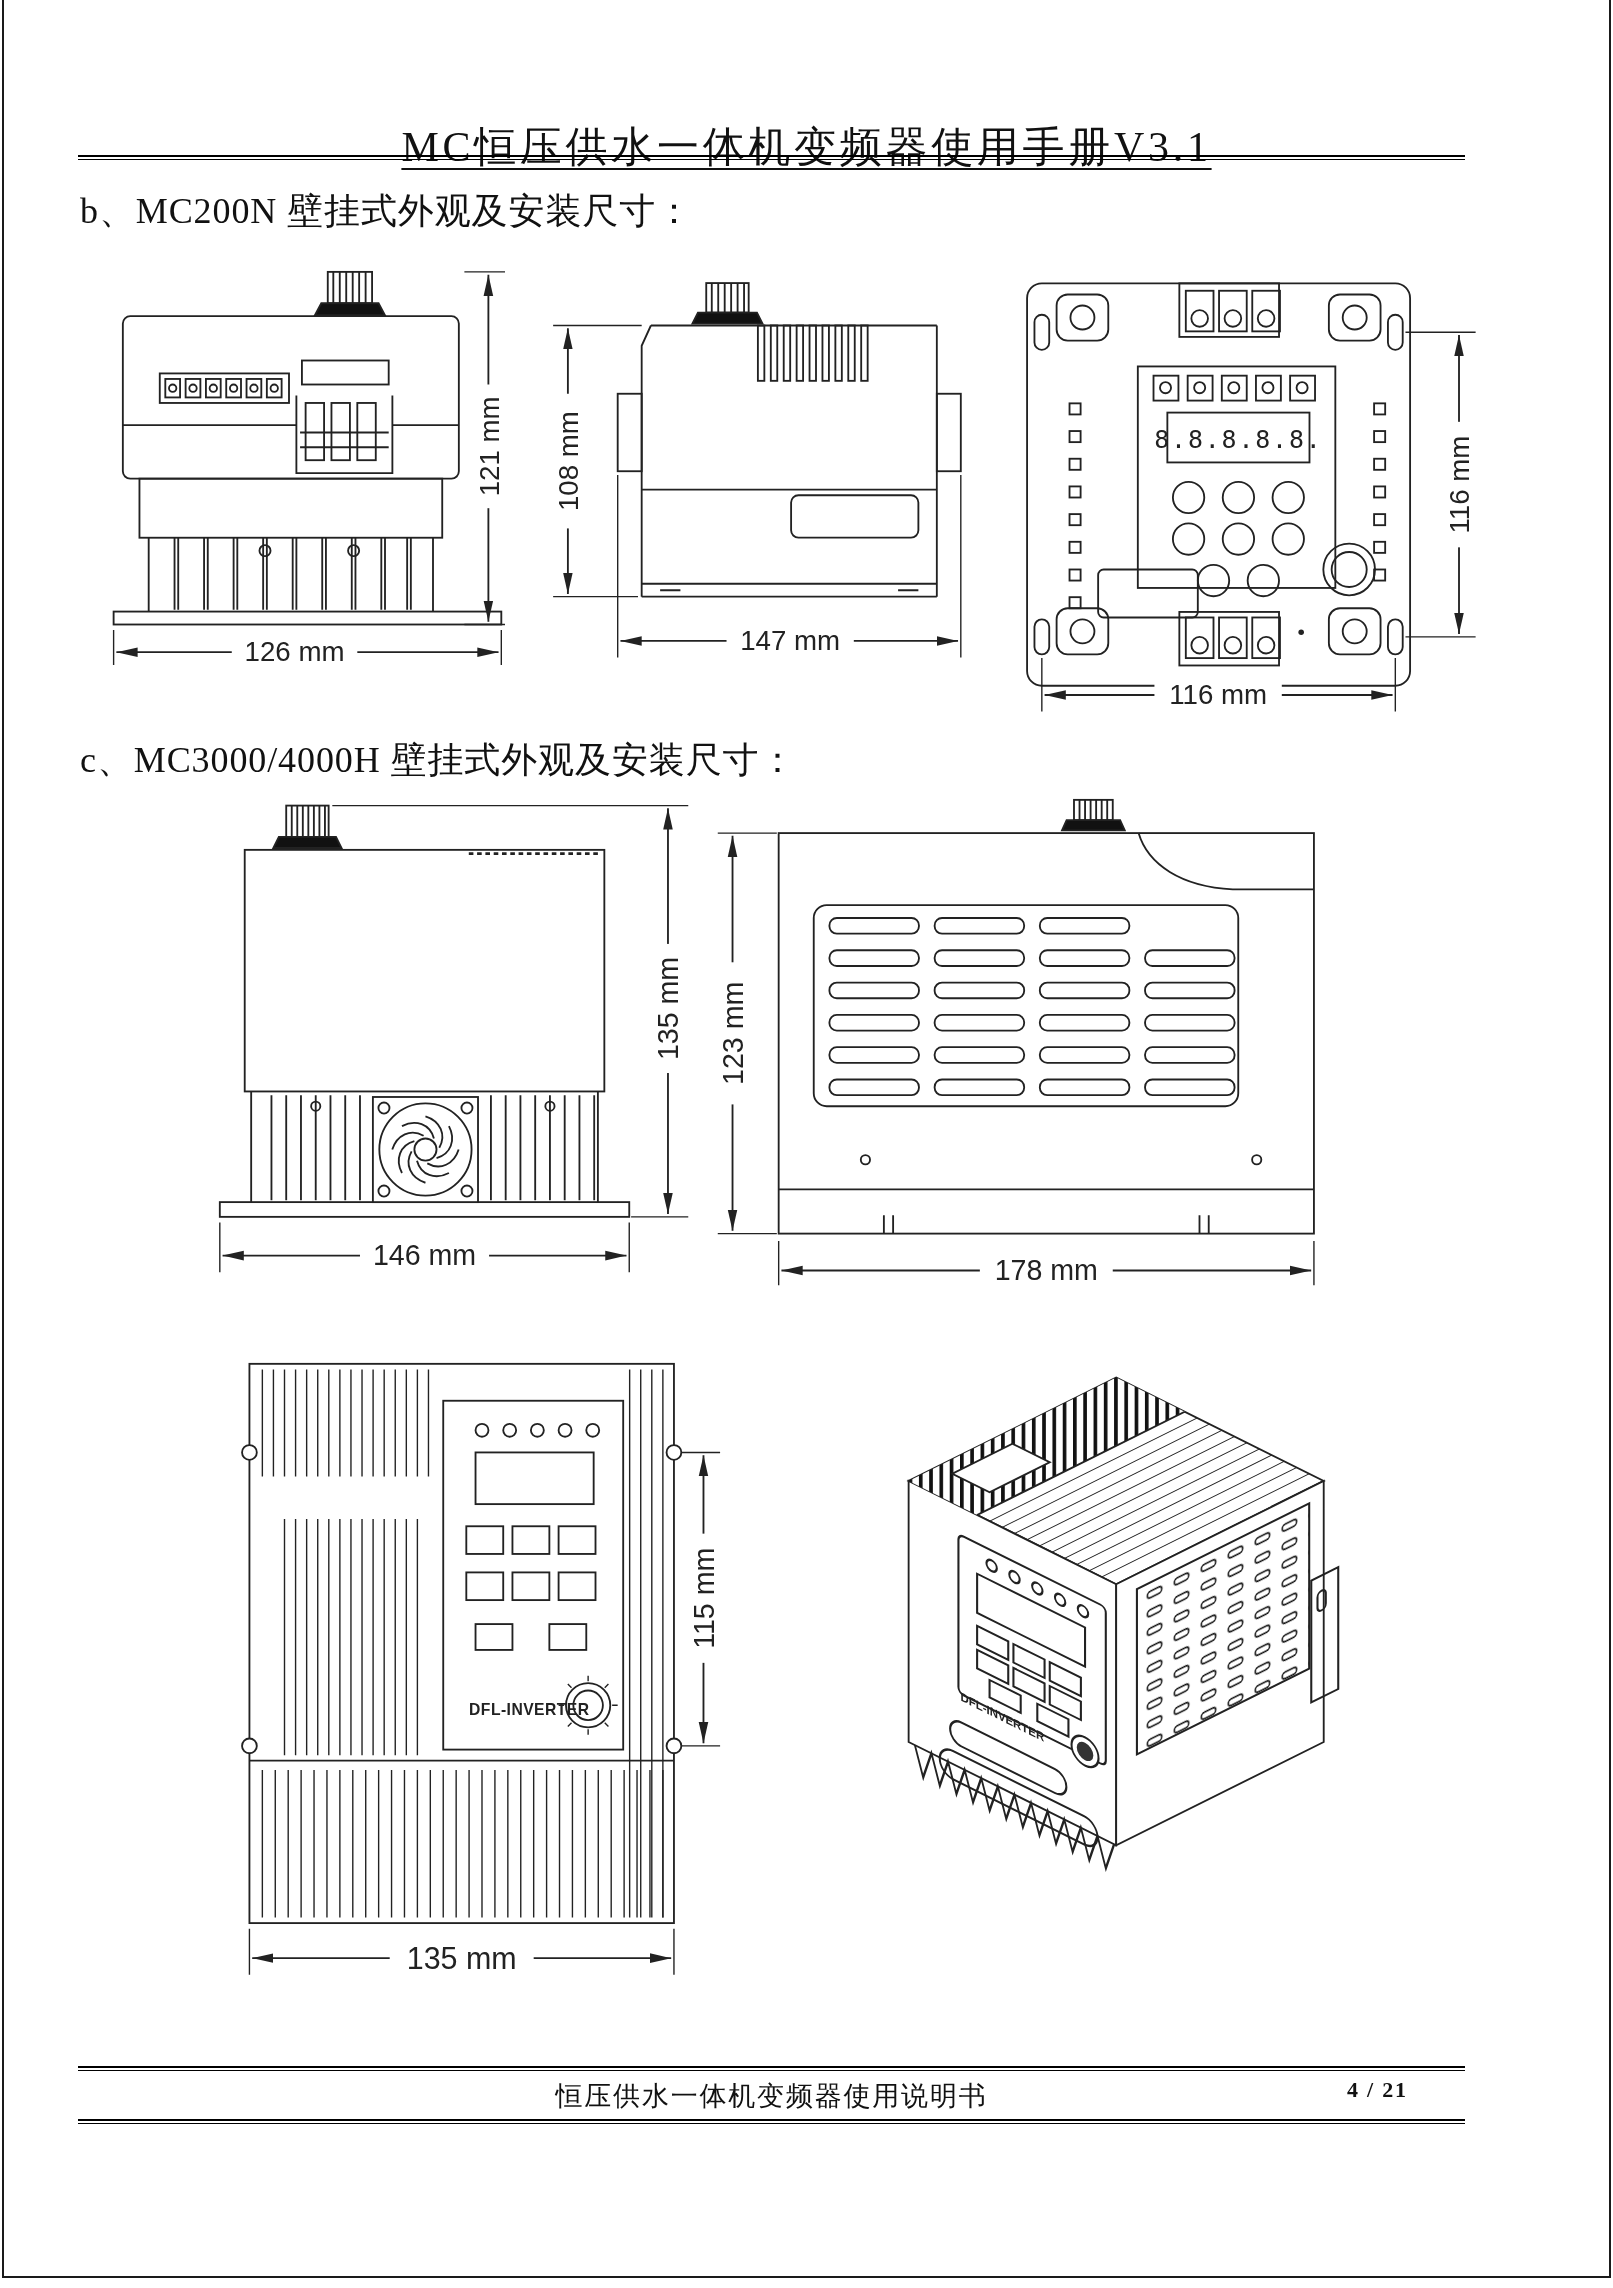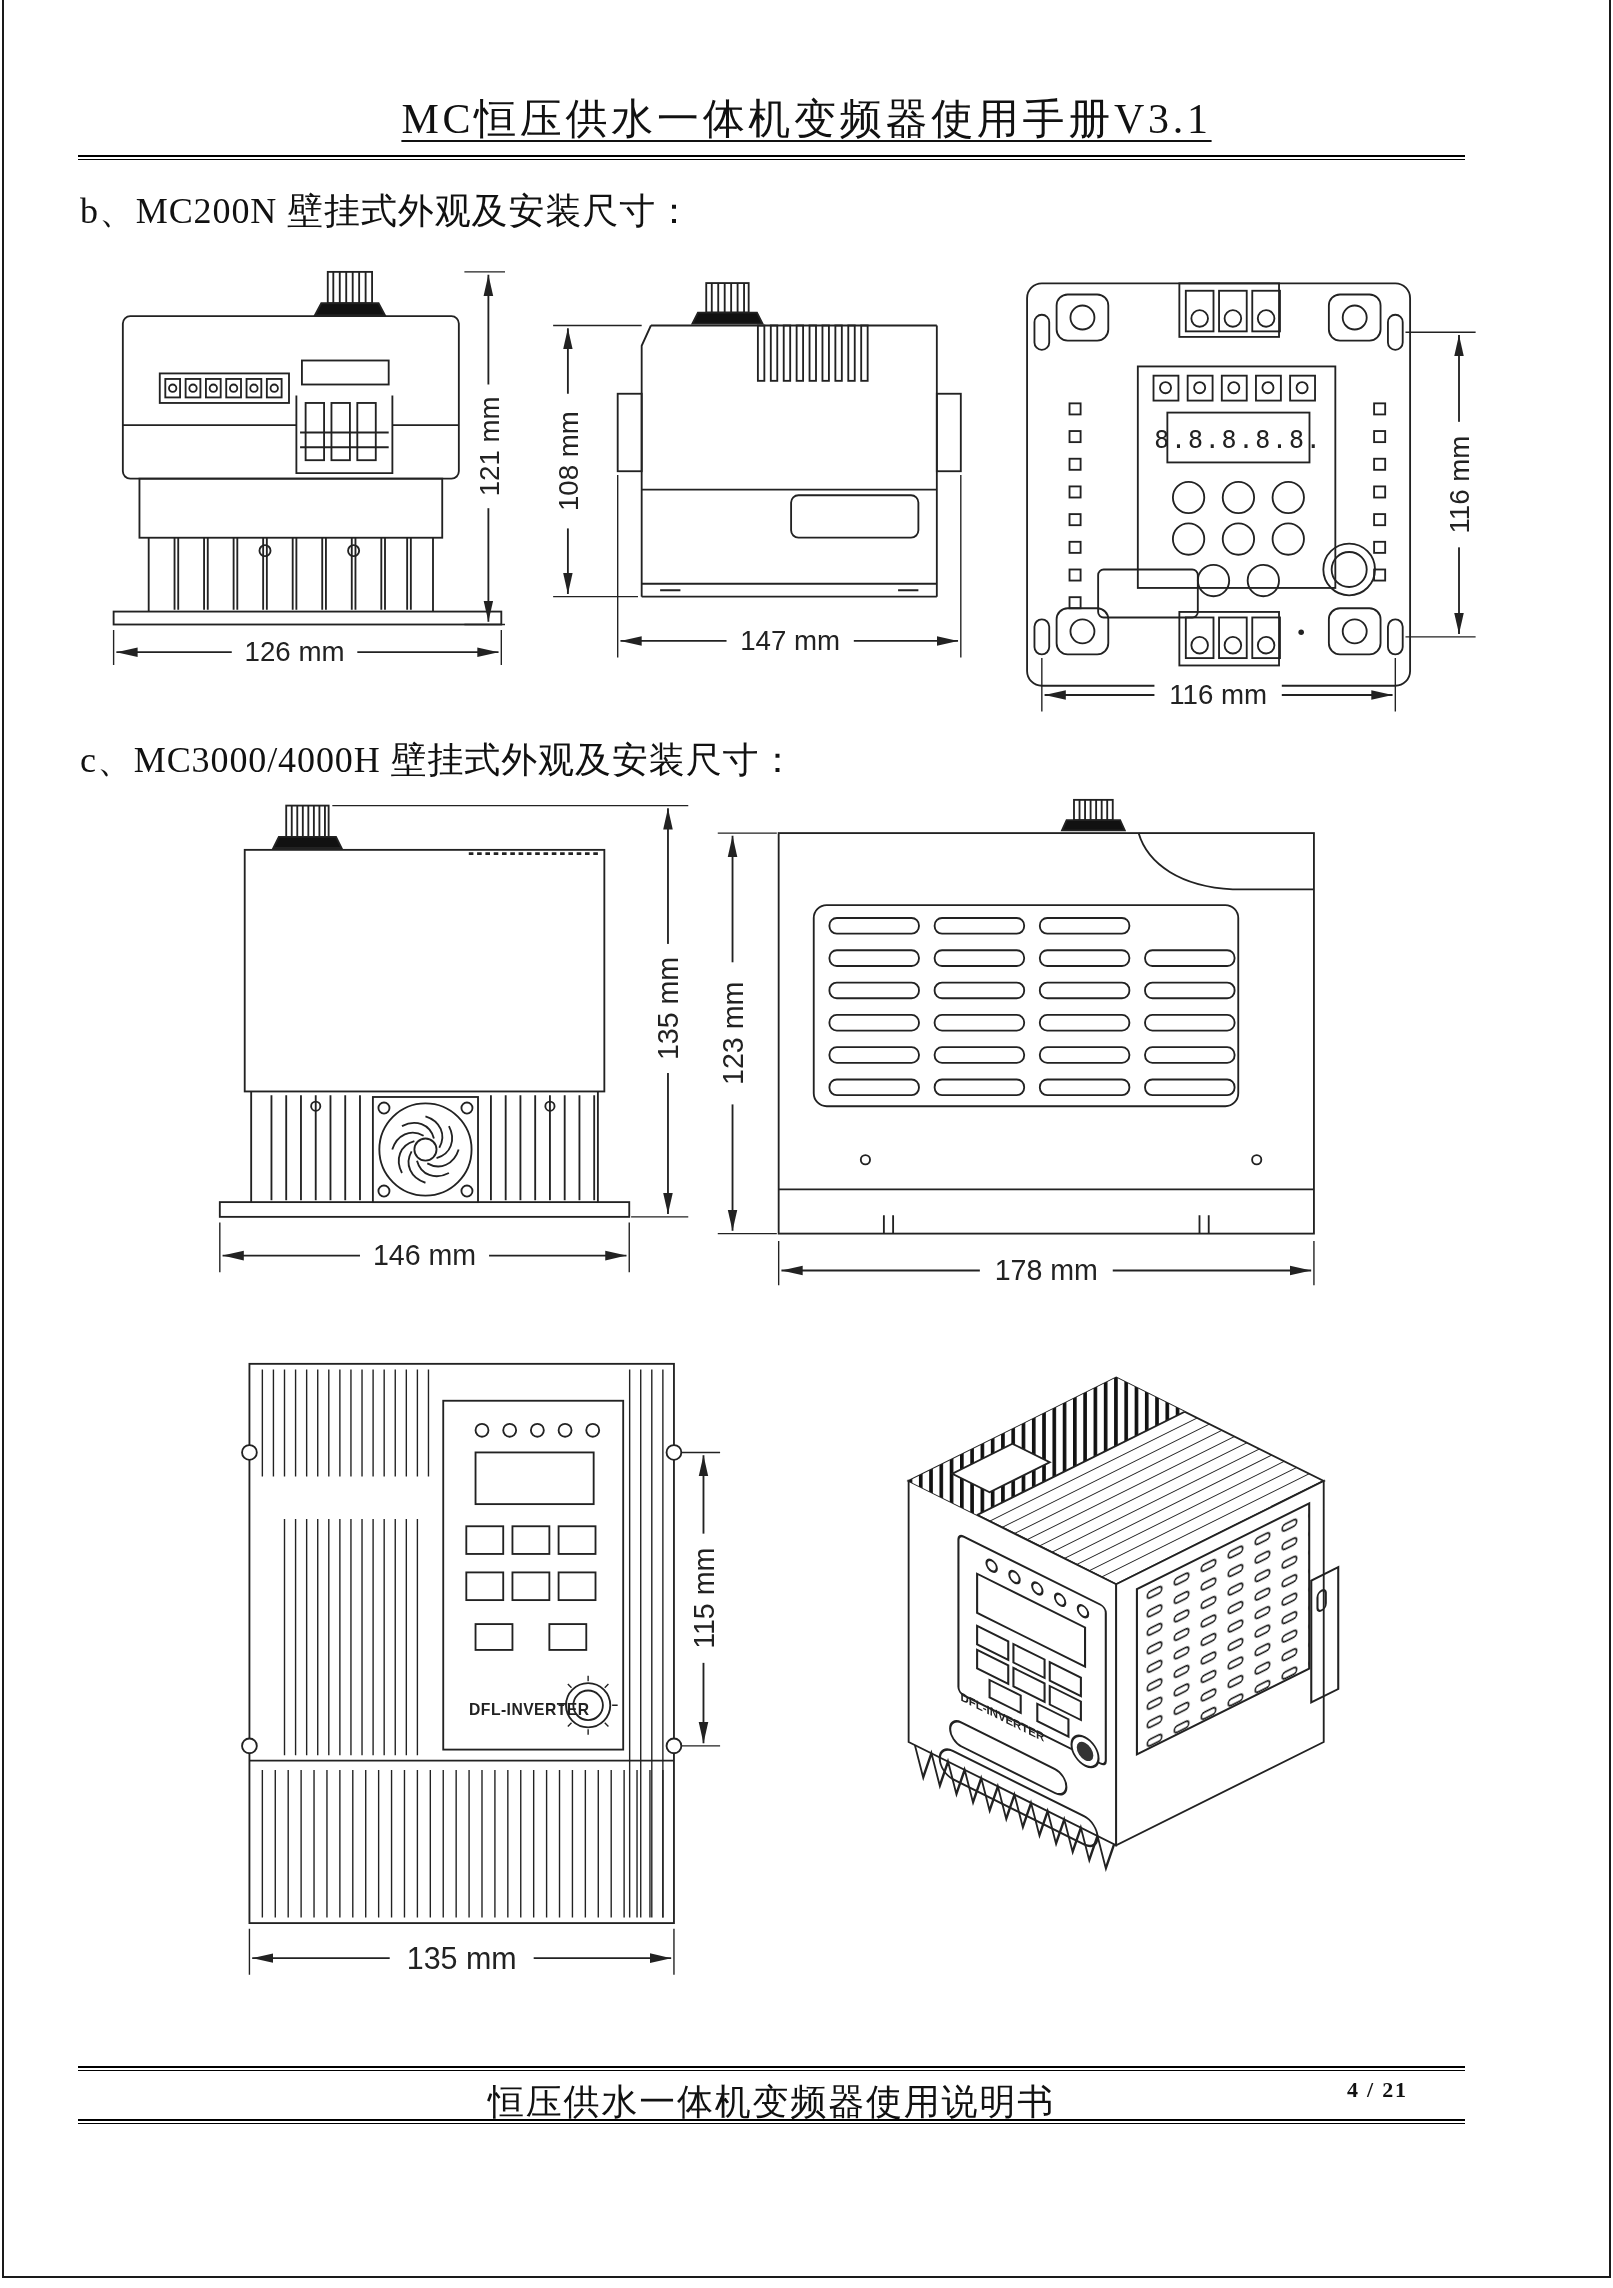"MC恒压供水一体机变频器使用手册V3.1" .header-title { top: 91px -> 119px }
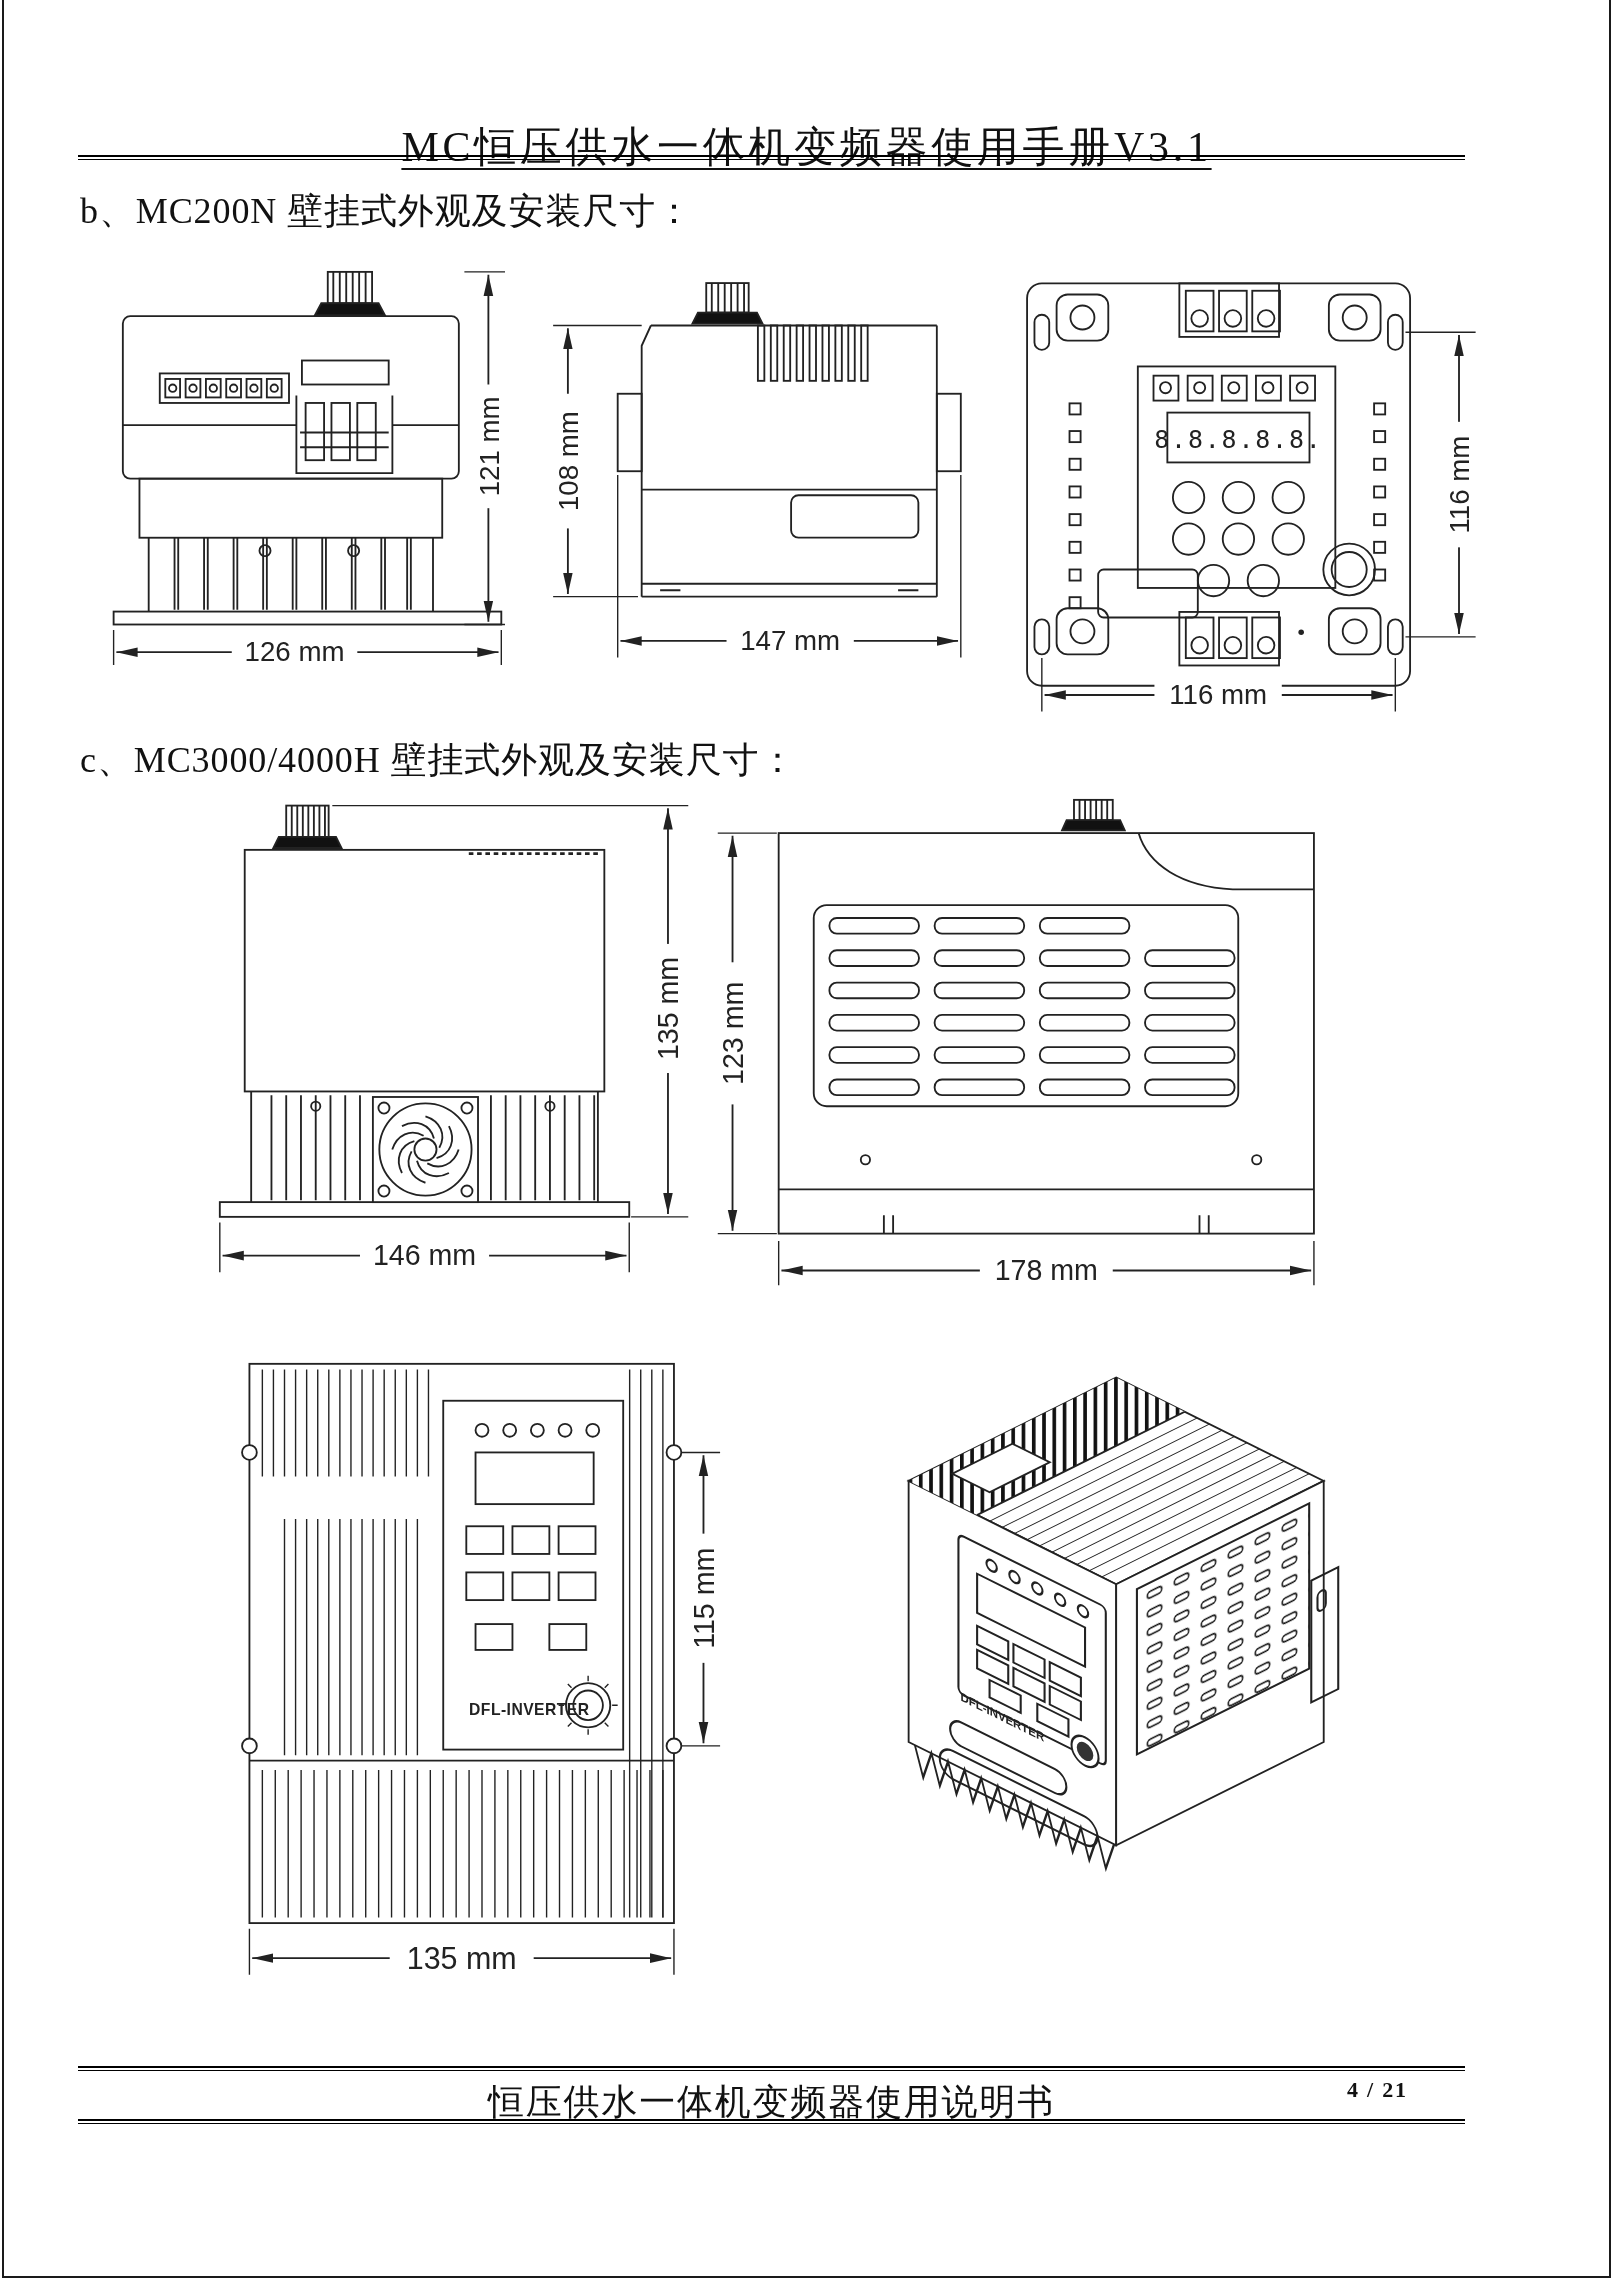"恒压供水一体机变频器使用说明书" .footer-title { font-size: 36px -> 27px }
